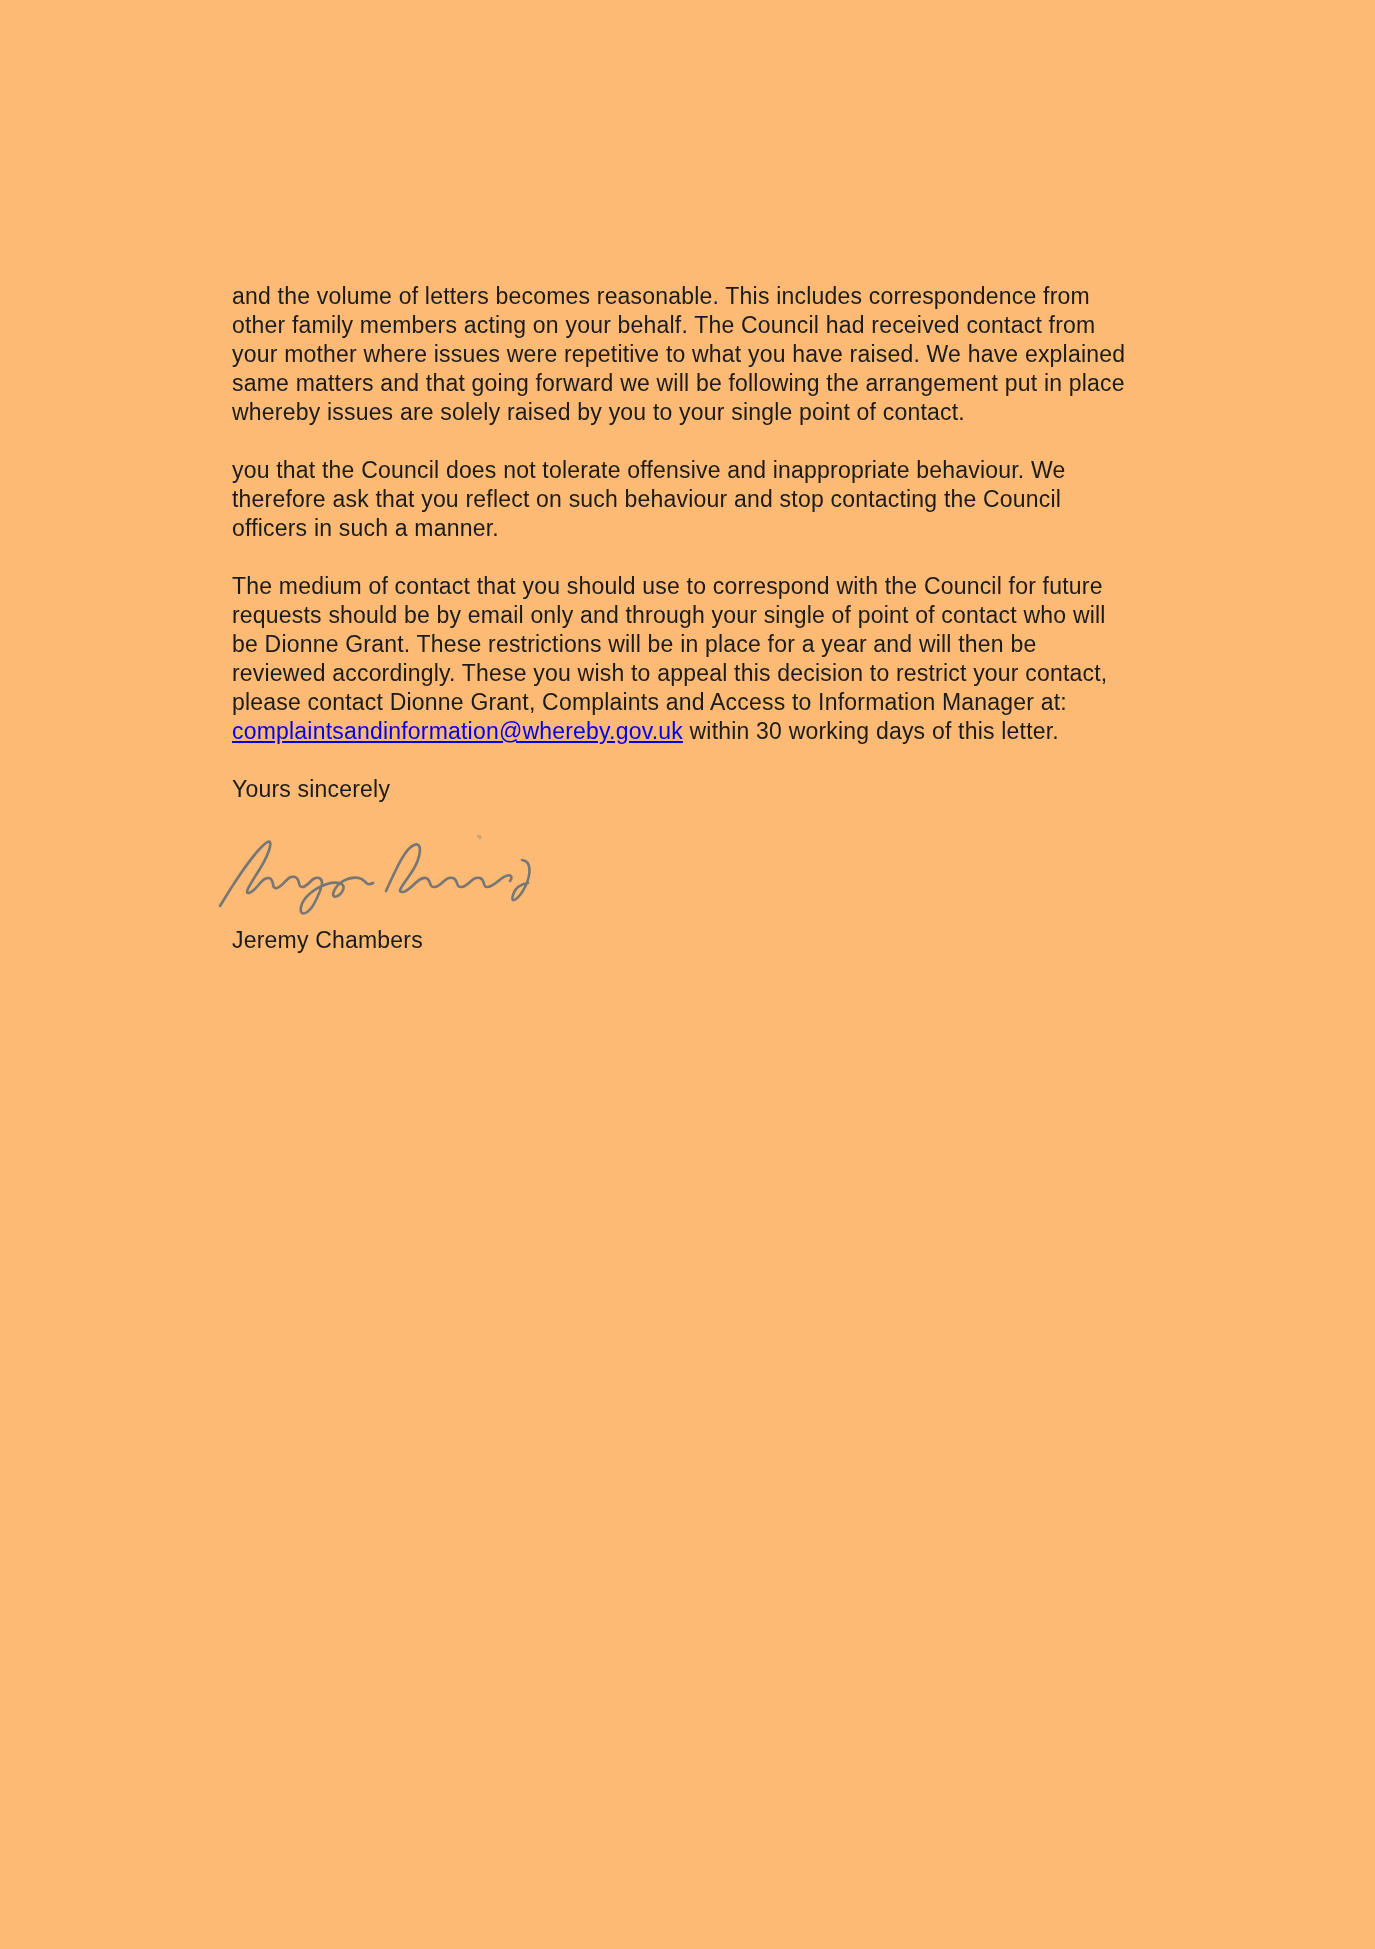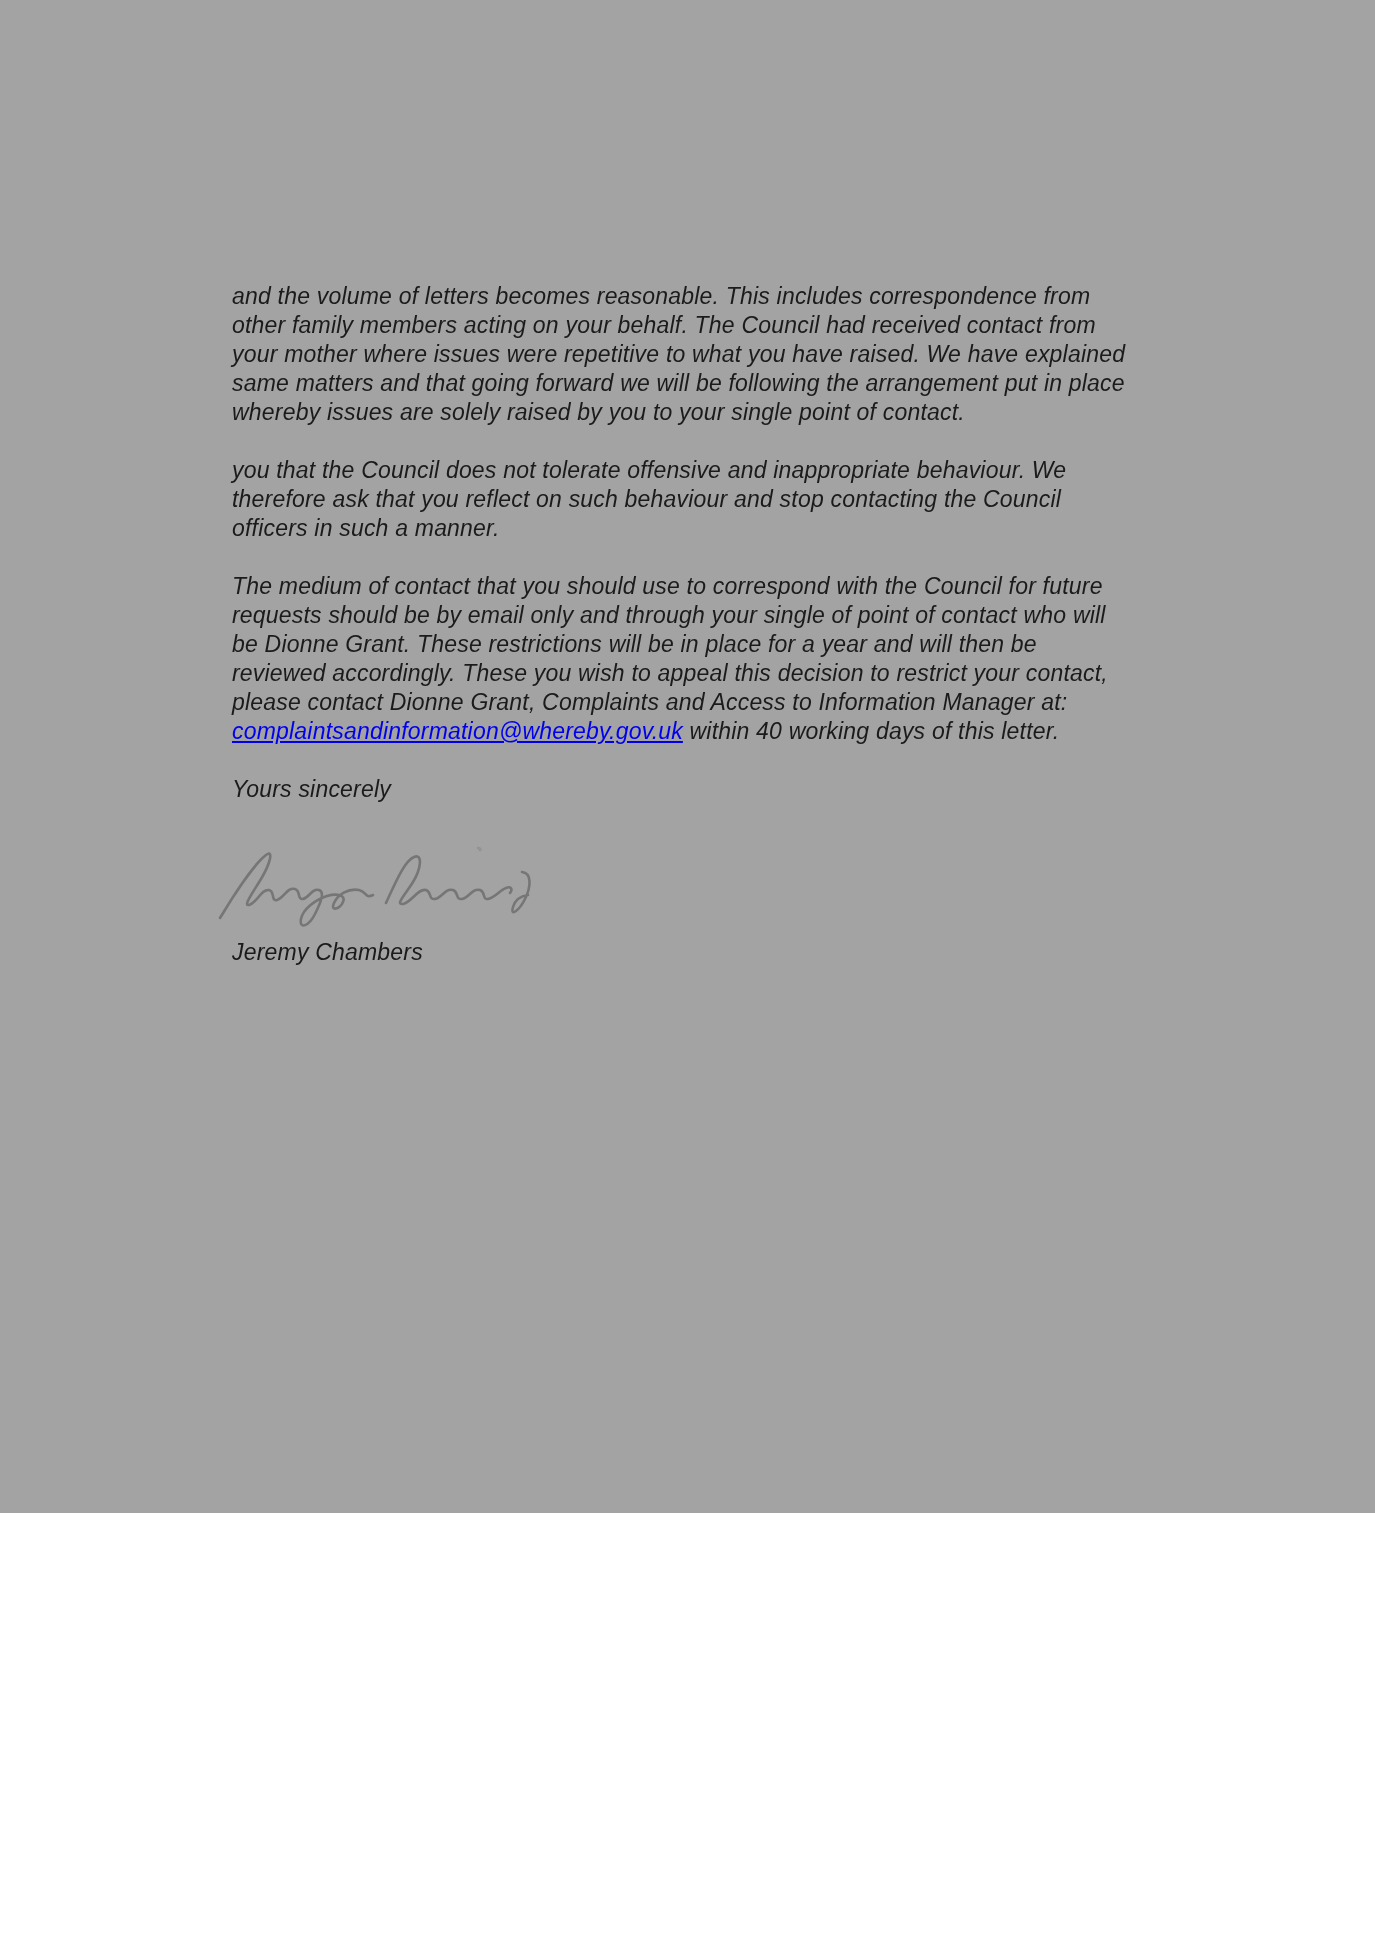"and the volume of letters" .page { background: #a3a3a3 -> #fdba74; font-style: italic -> none; height: 1513px -> 1949px }
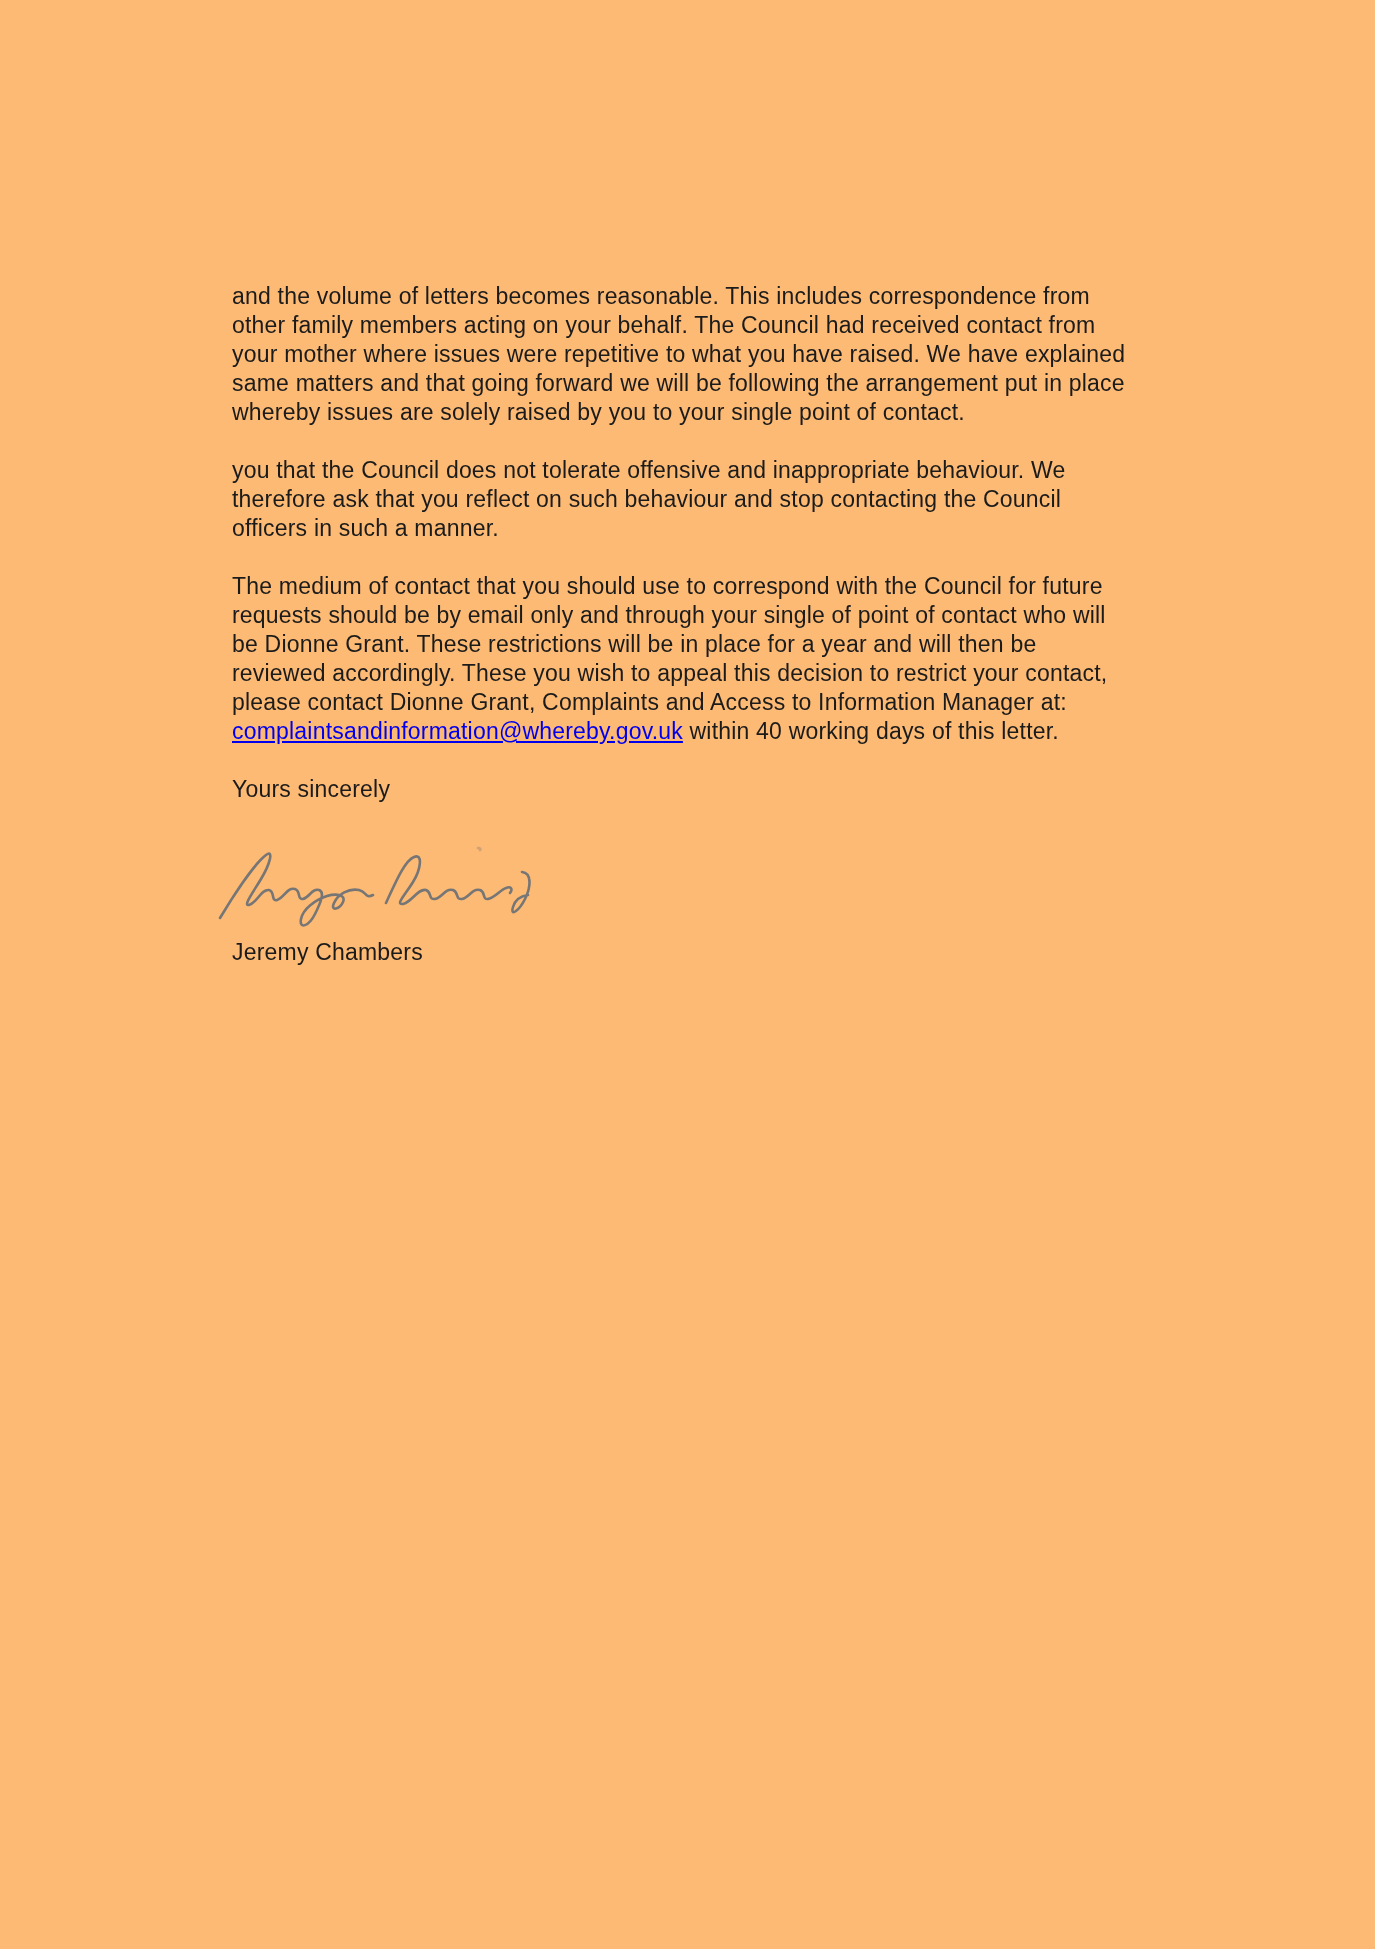"within 40 working days of" span { text: 40 -> 30 }
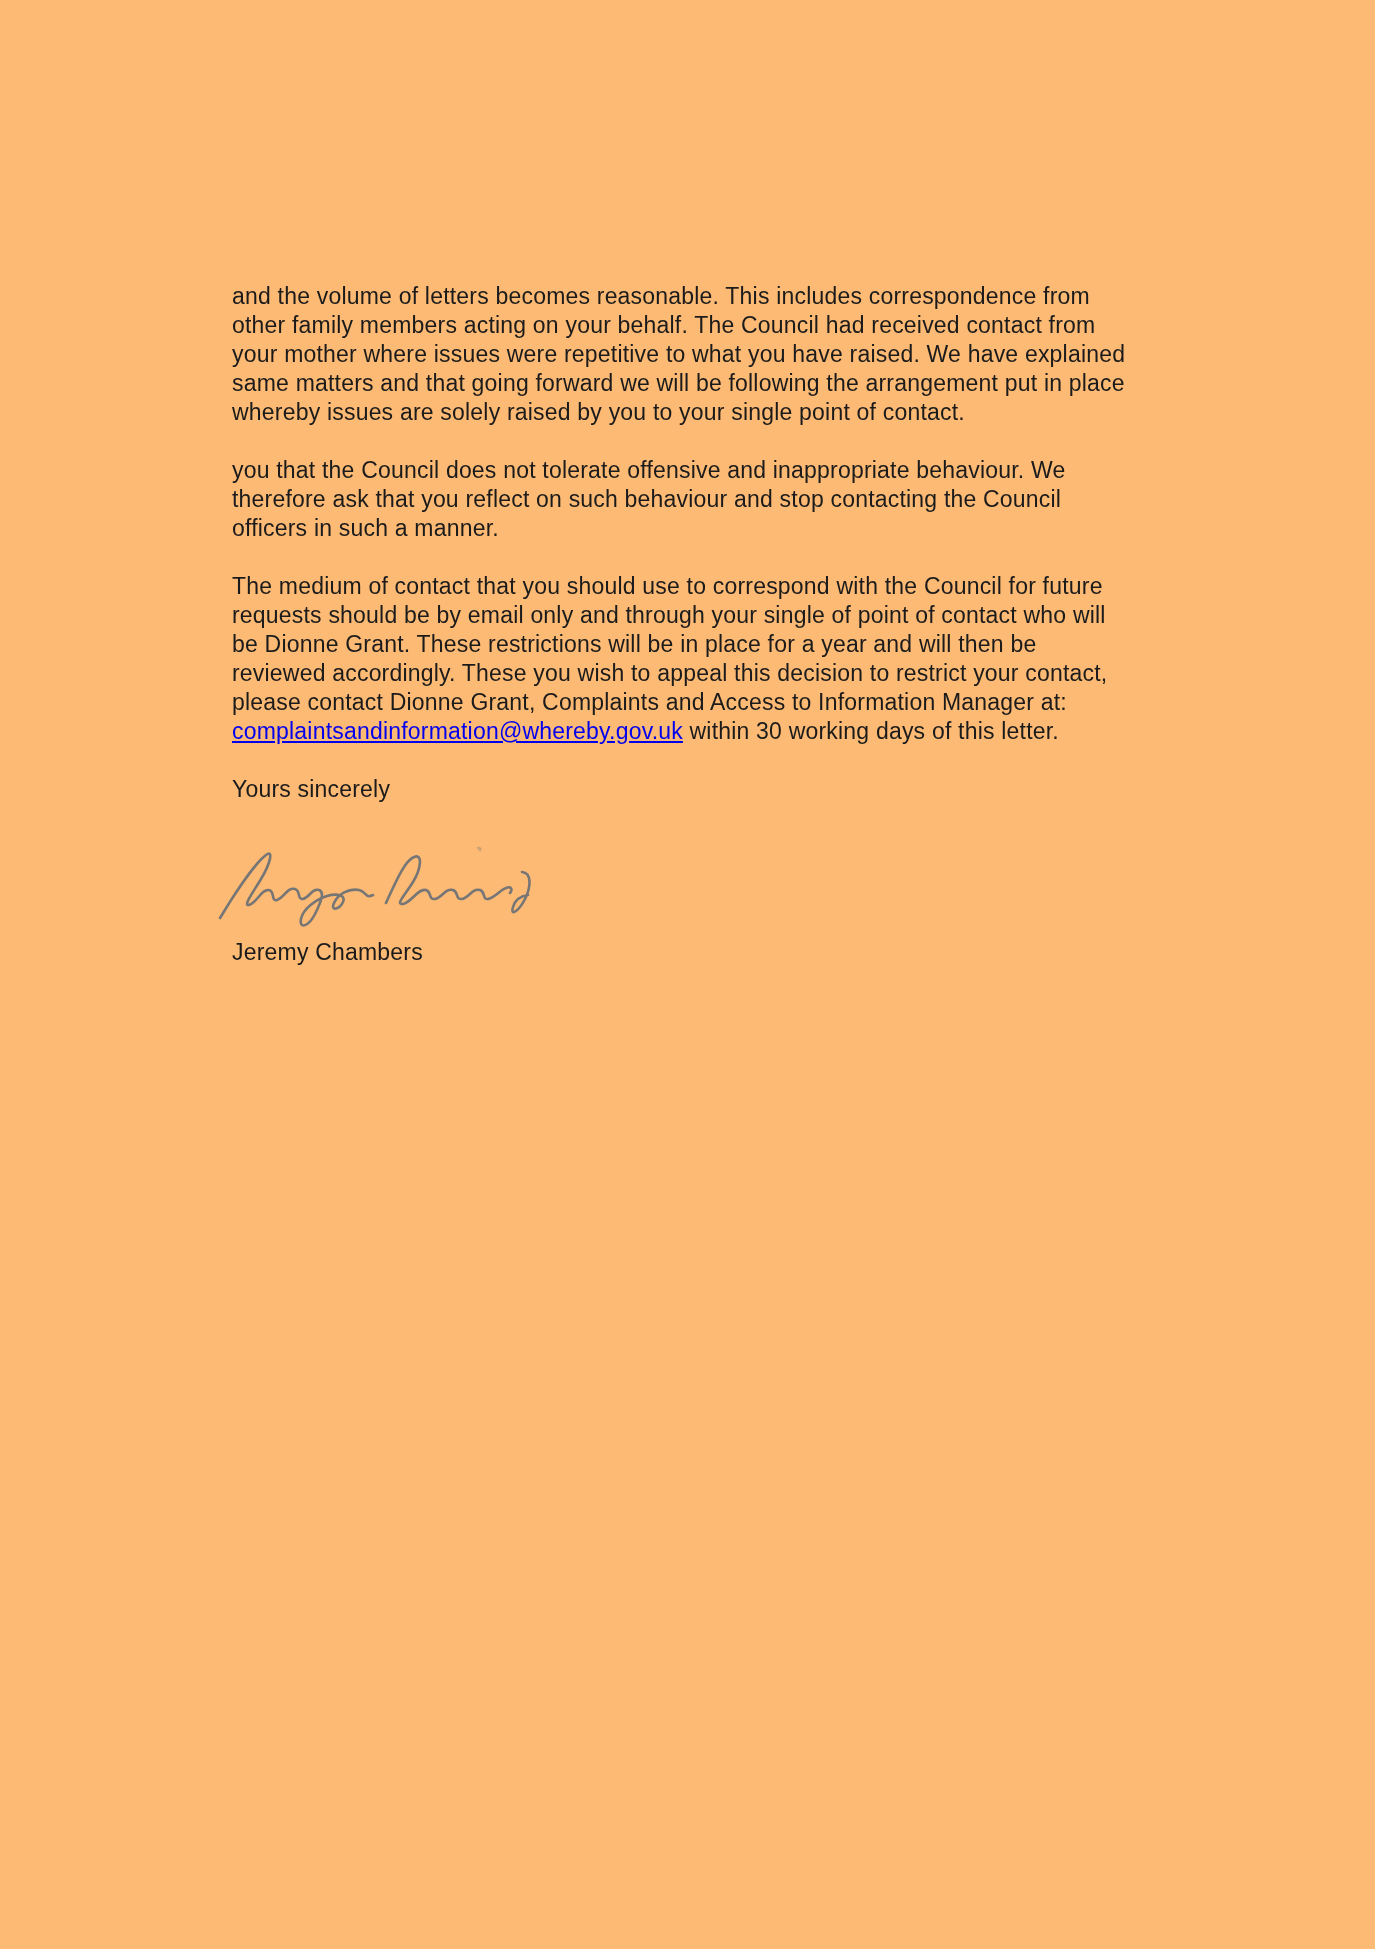"Yours sincerely" .valediction { margin: 0 0 16px 0 -> 0 0 4px 0 }
